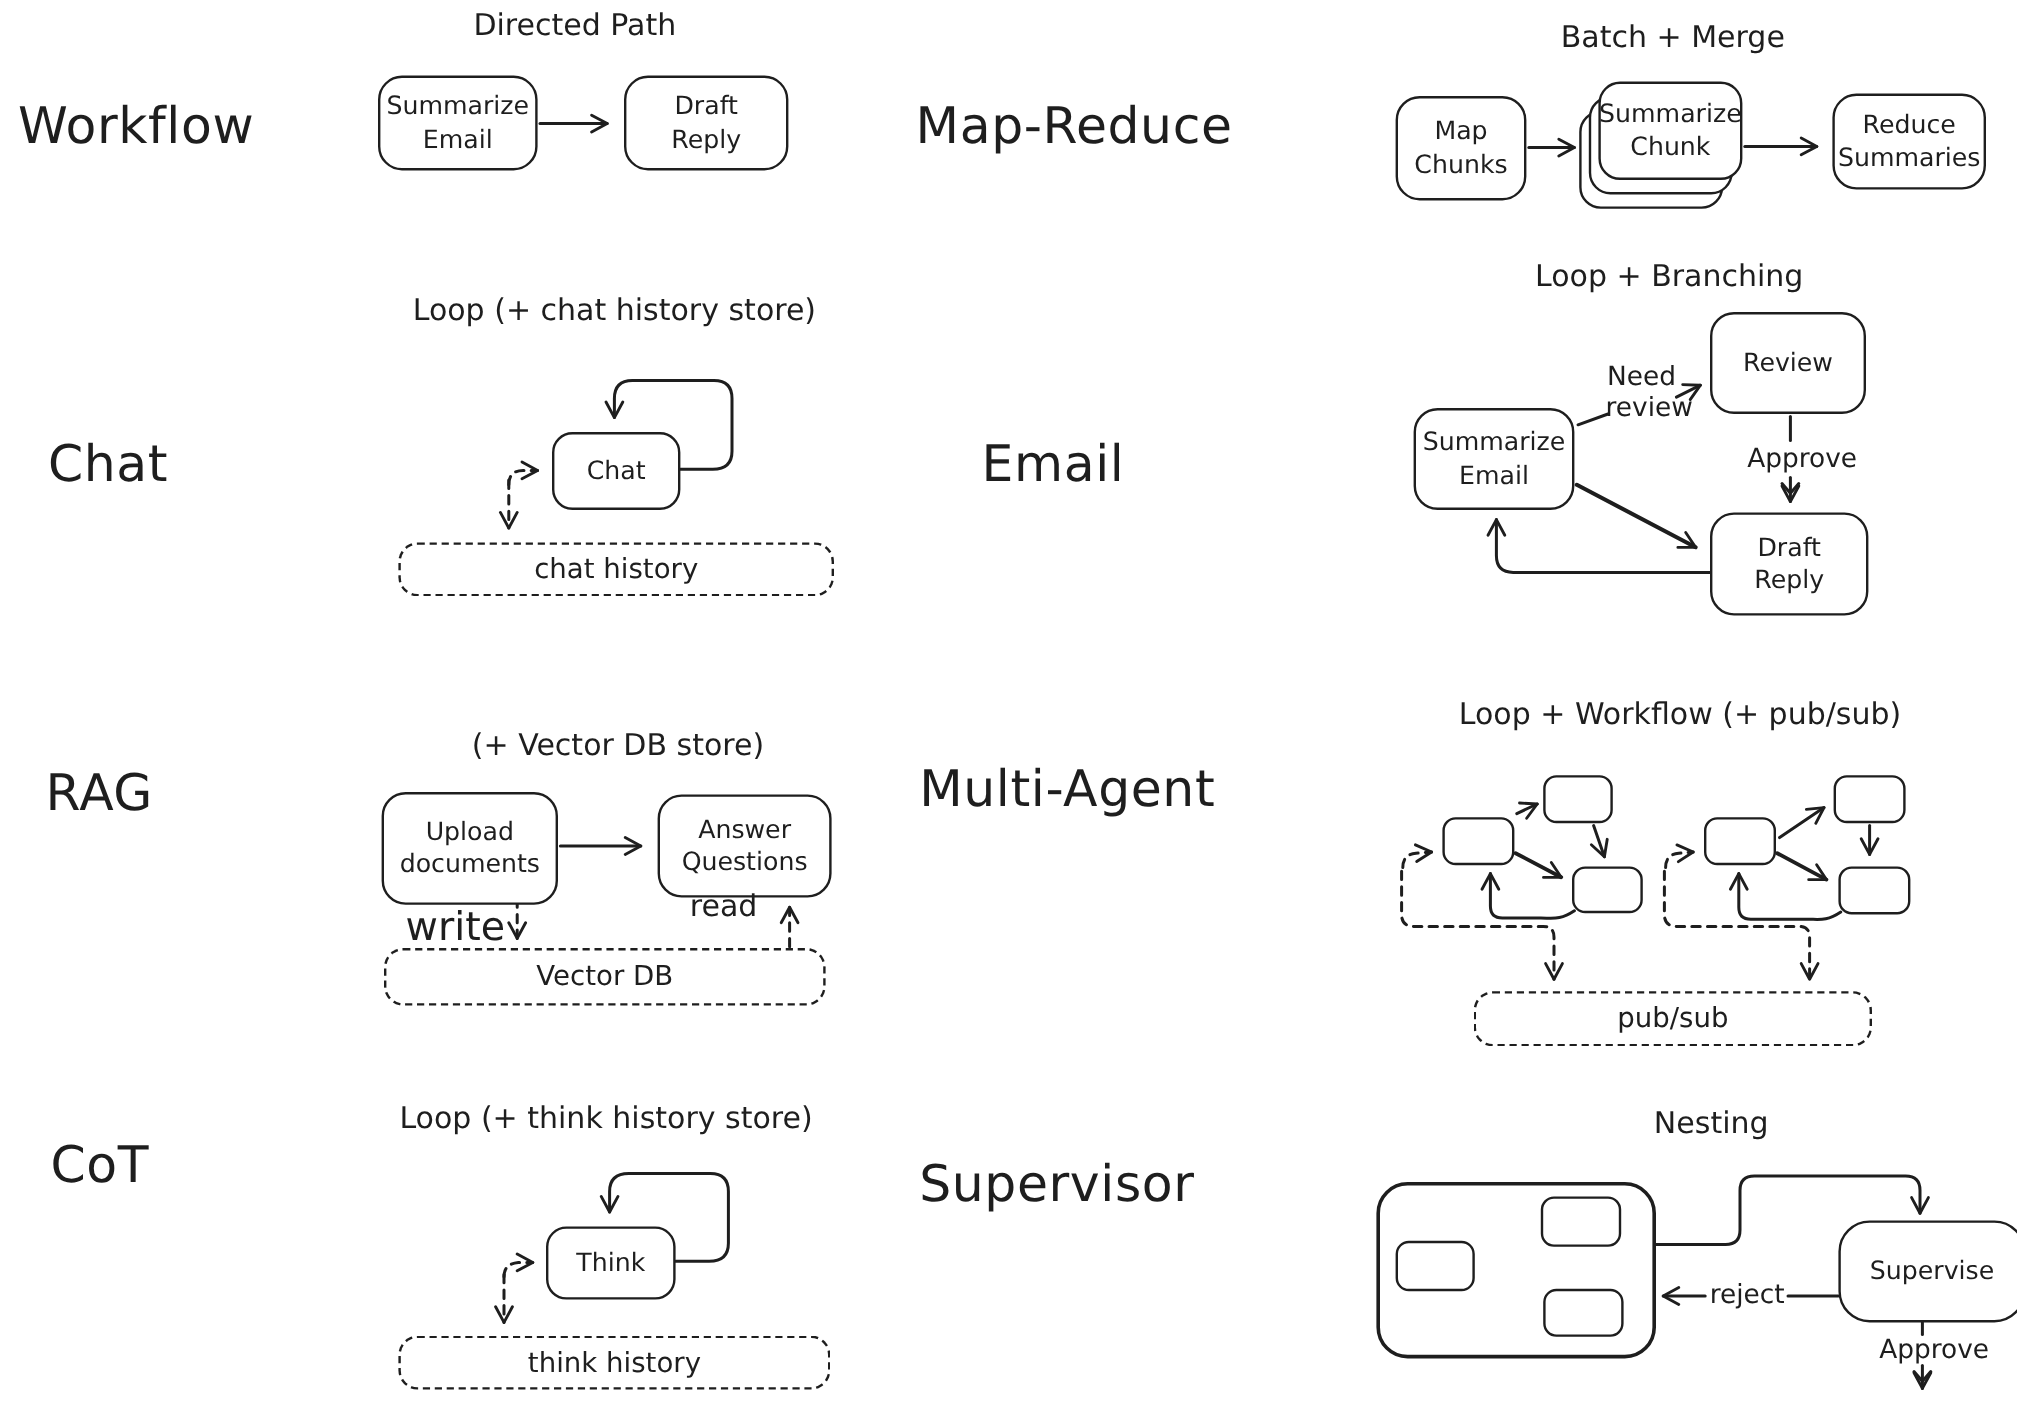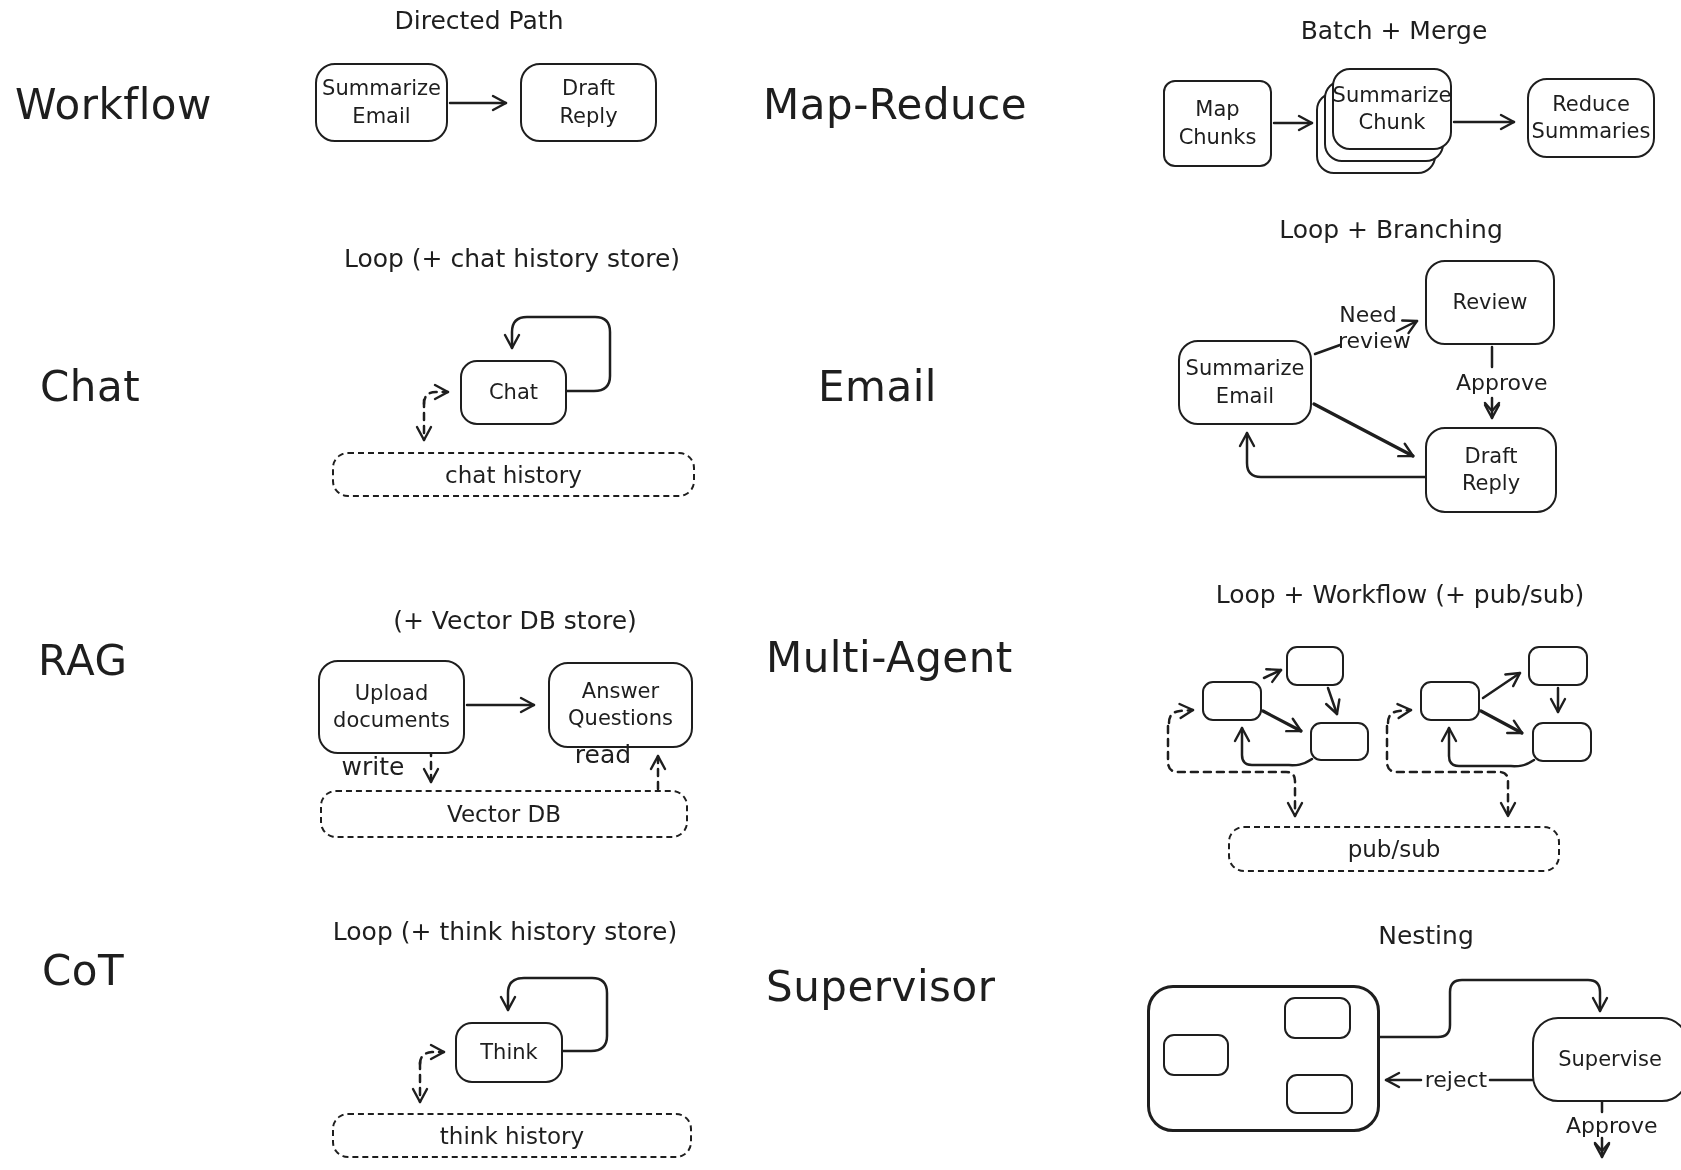"Map" div.node { border-radius: 12px -> none }
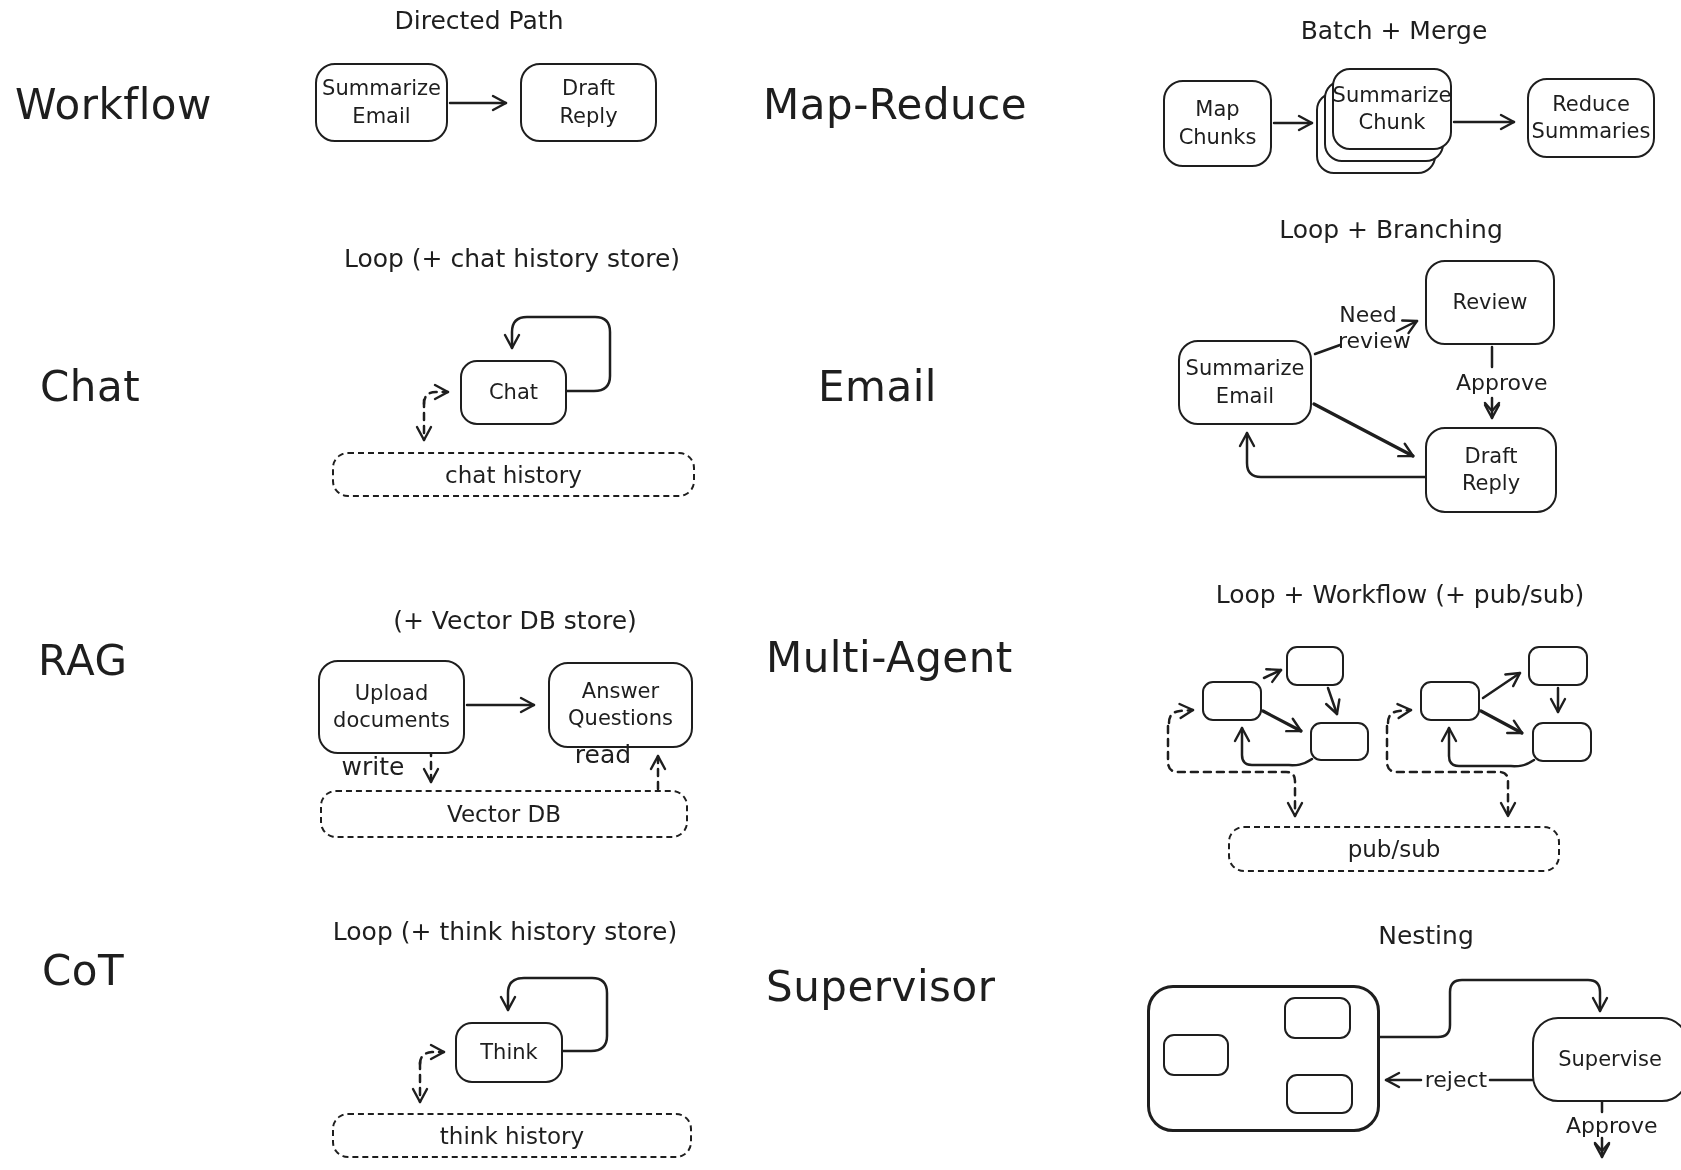"write" div.edge-label { font-size: 25px -> 33px }
